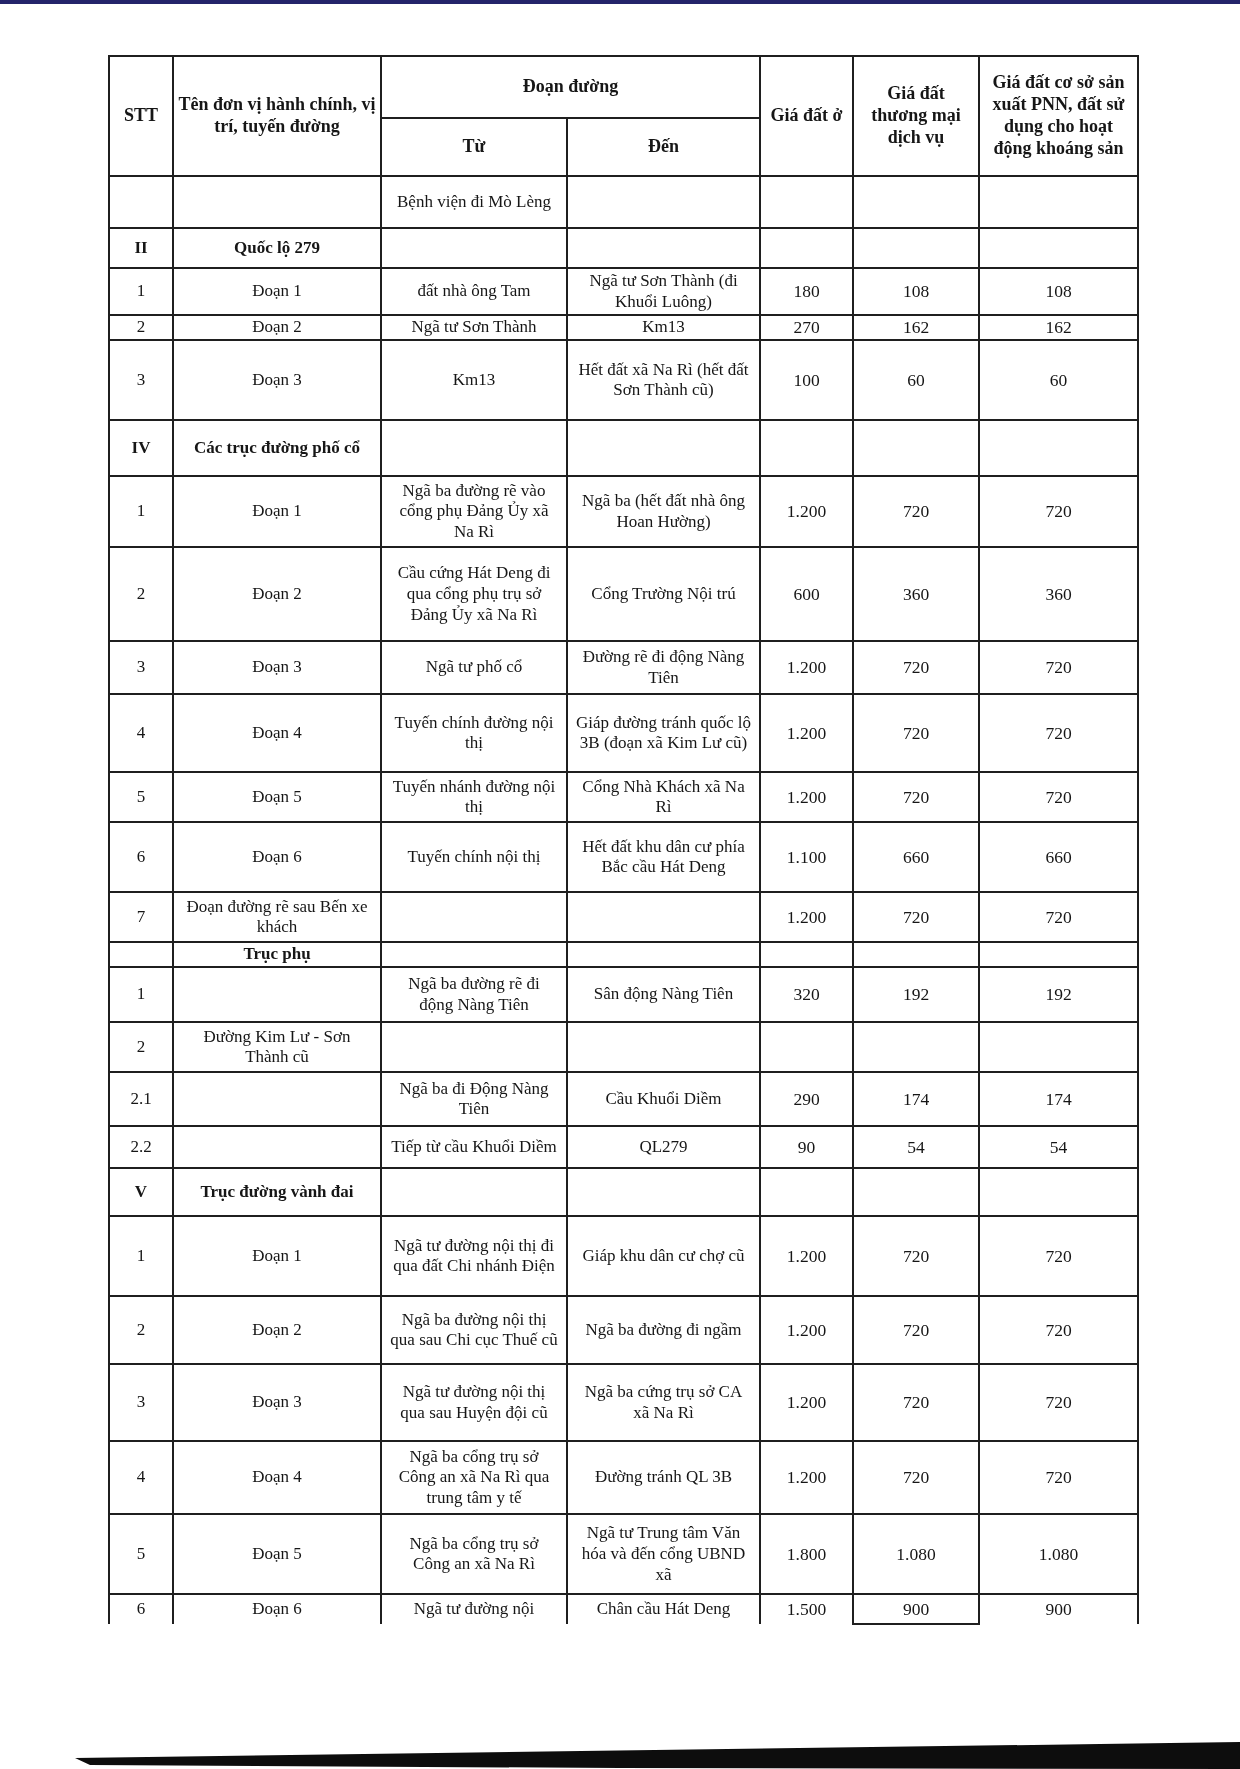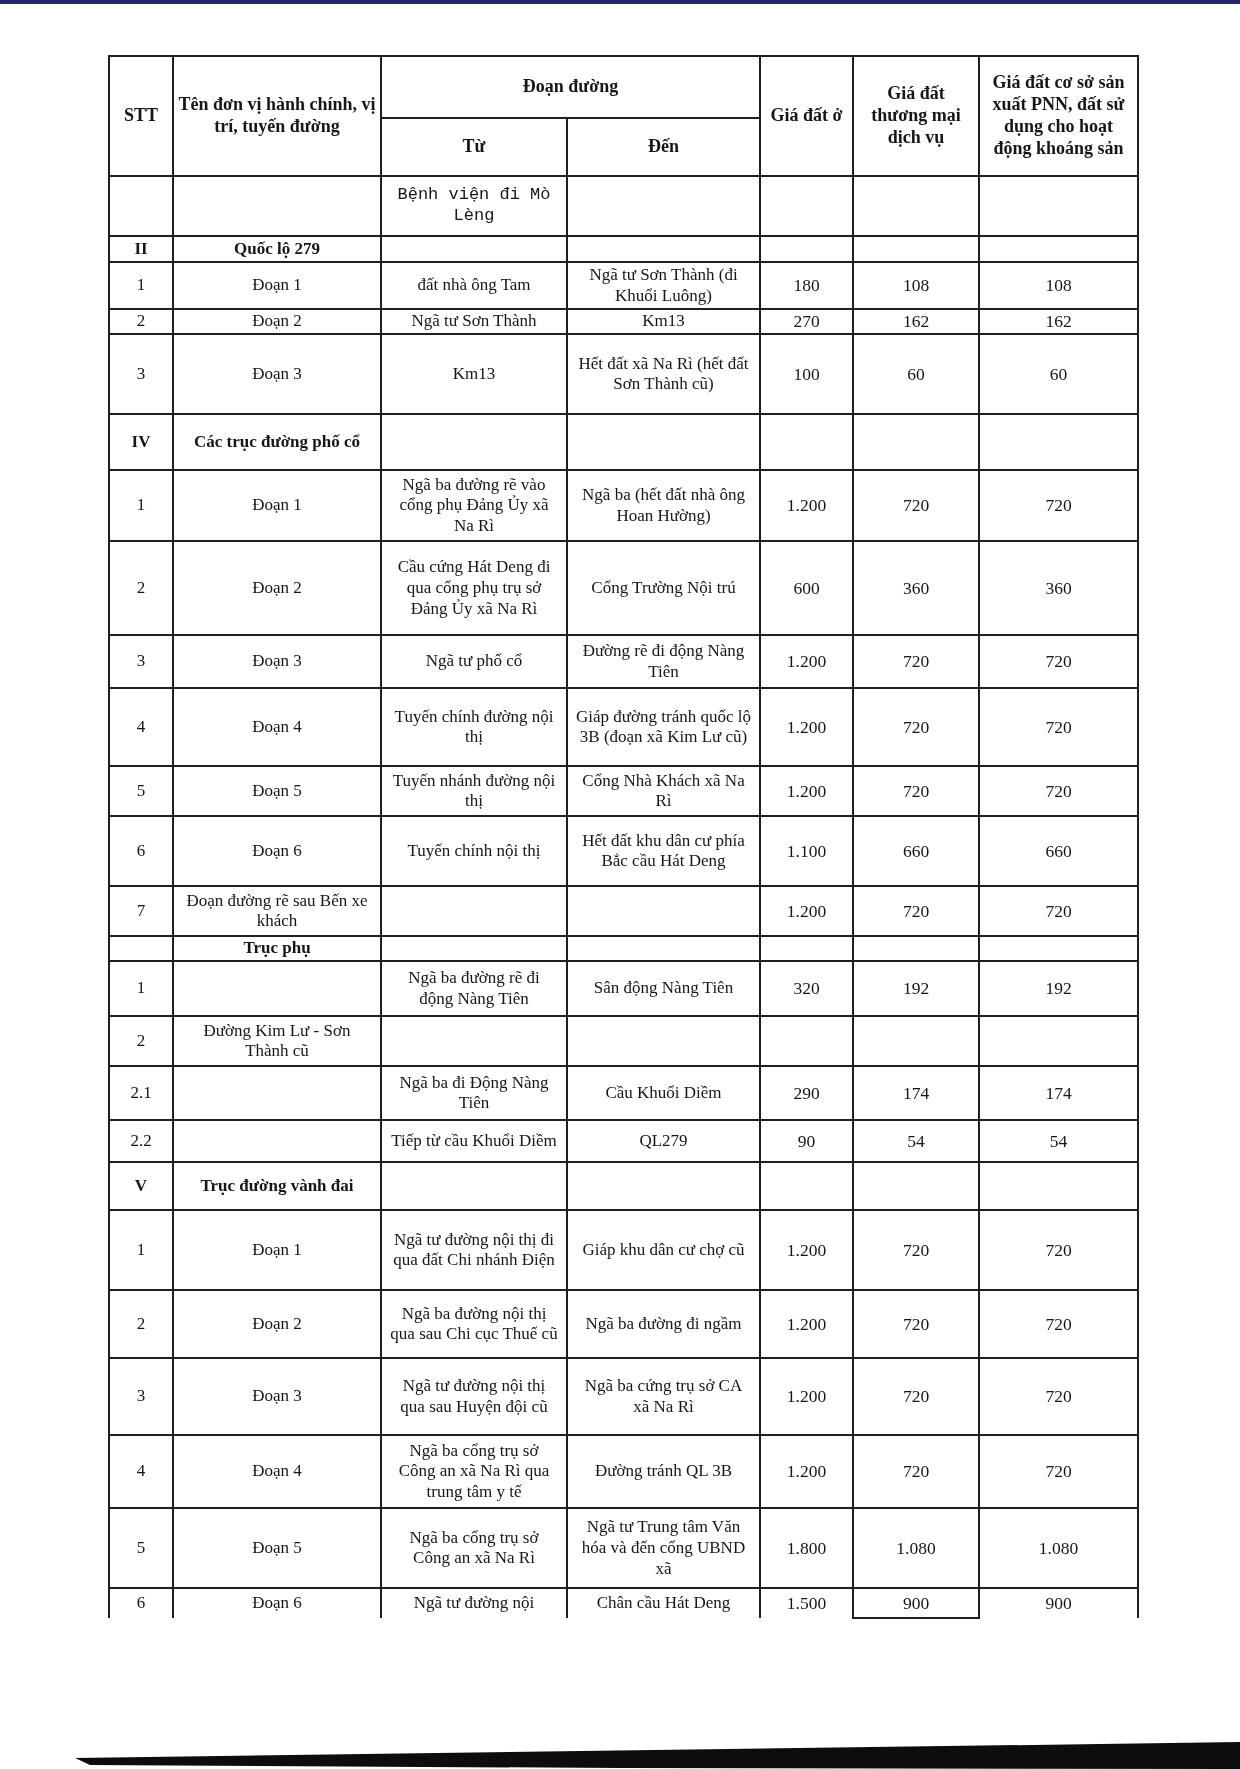"Bệnh viện đi Mò Lèng" tr { font-family: Liberation Mono, monospace -> none; height: 60px -> 52px }
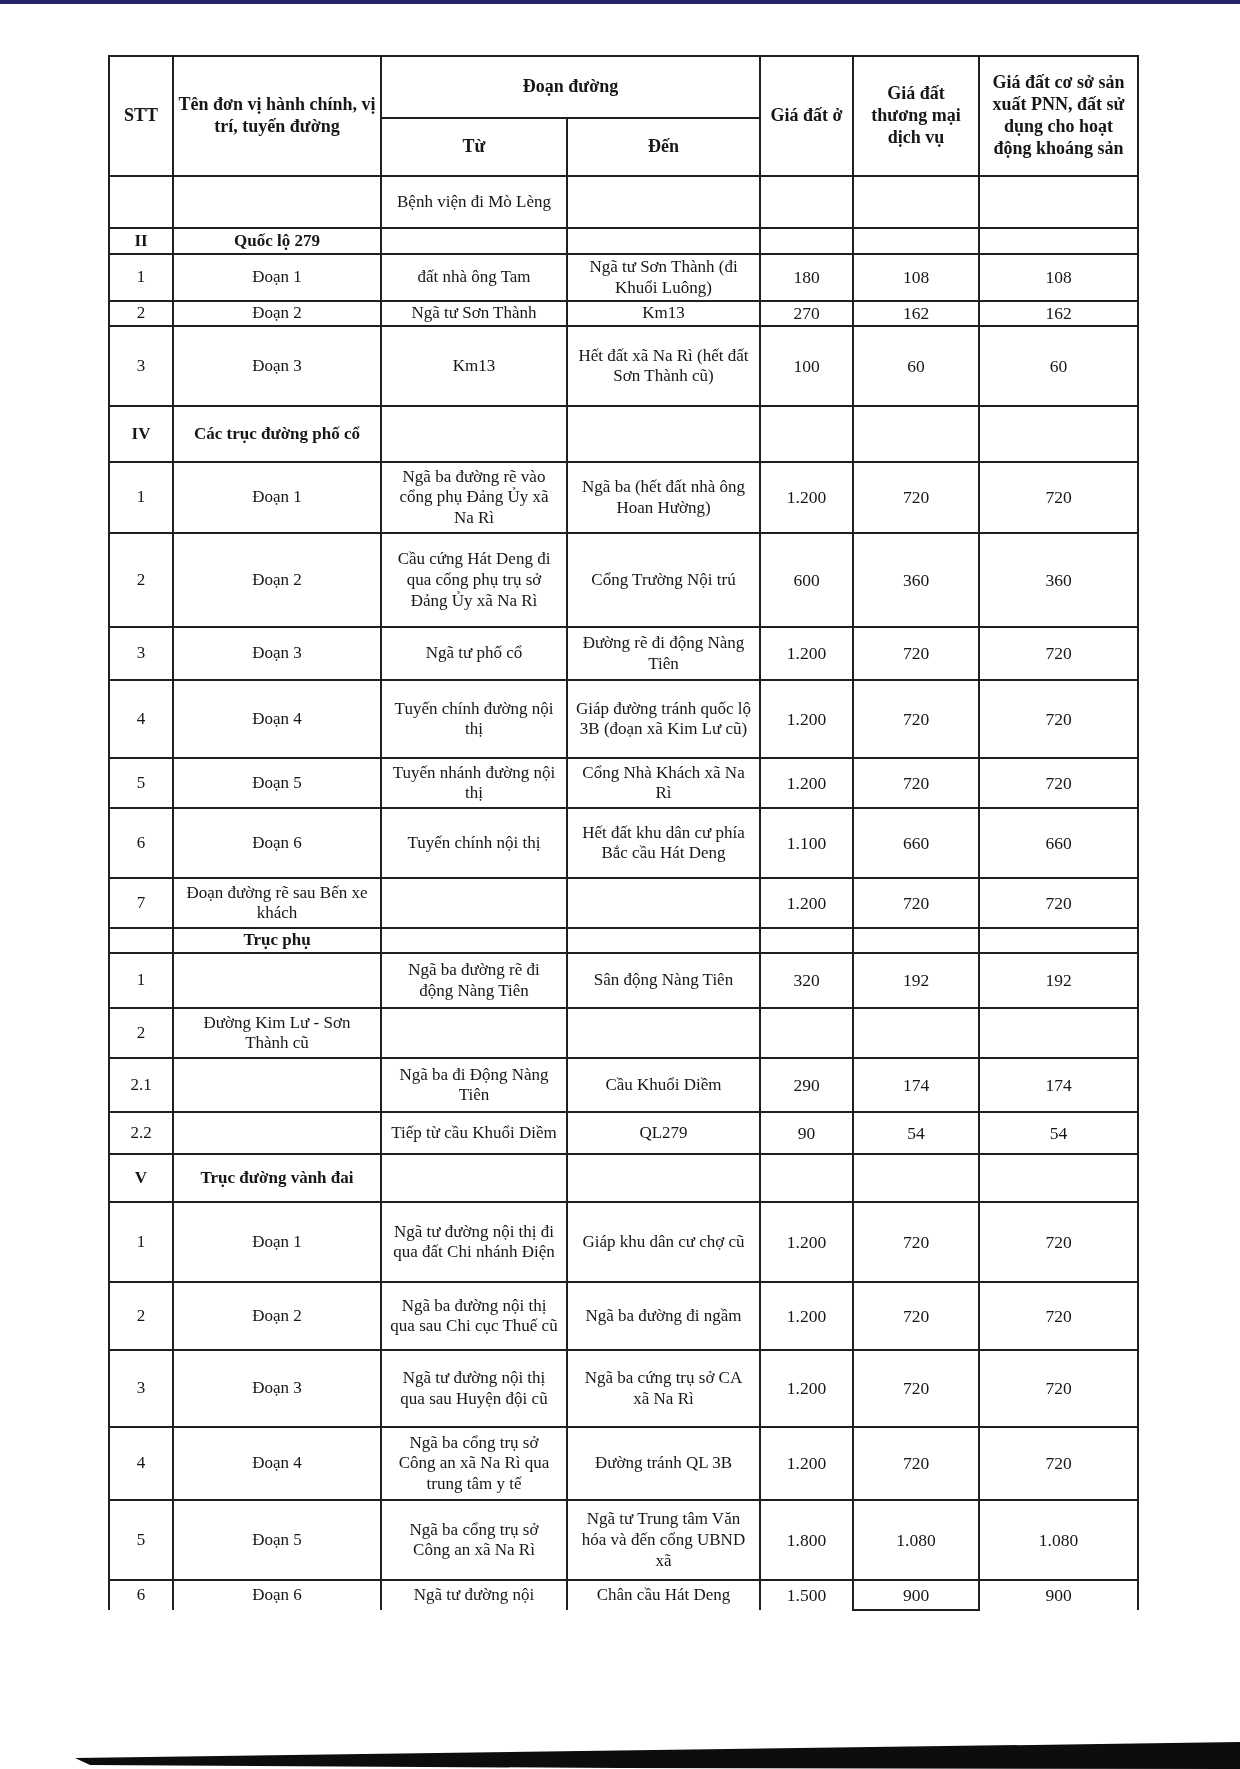"II" tr.section { height: 26px -> 40px }
